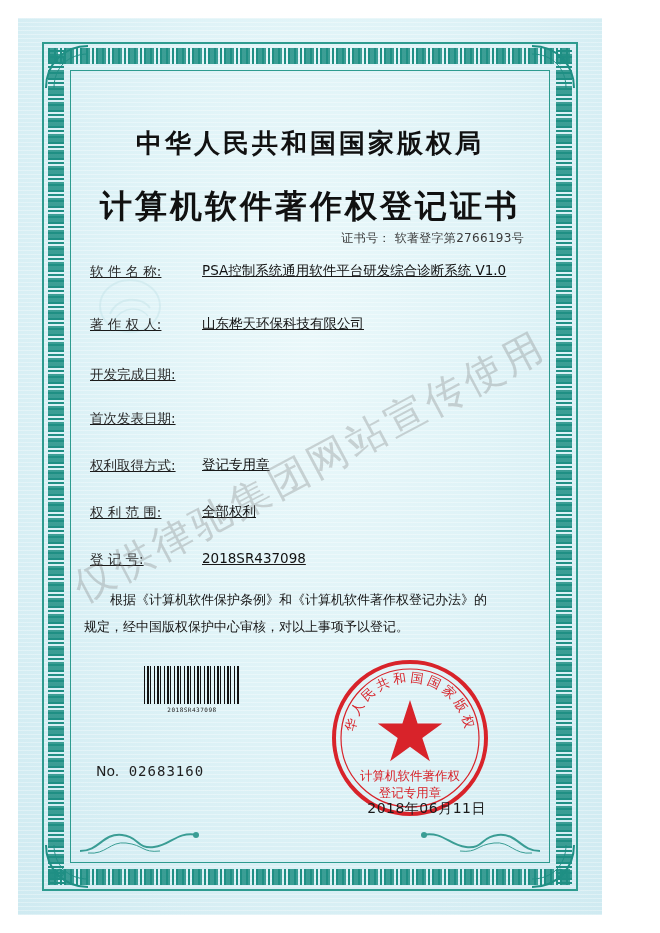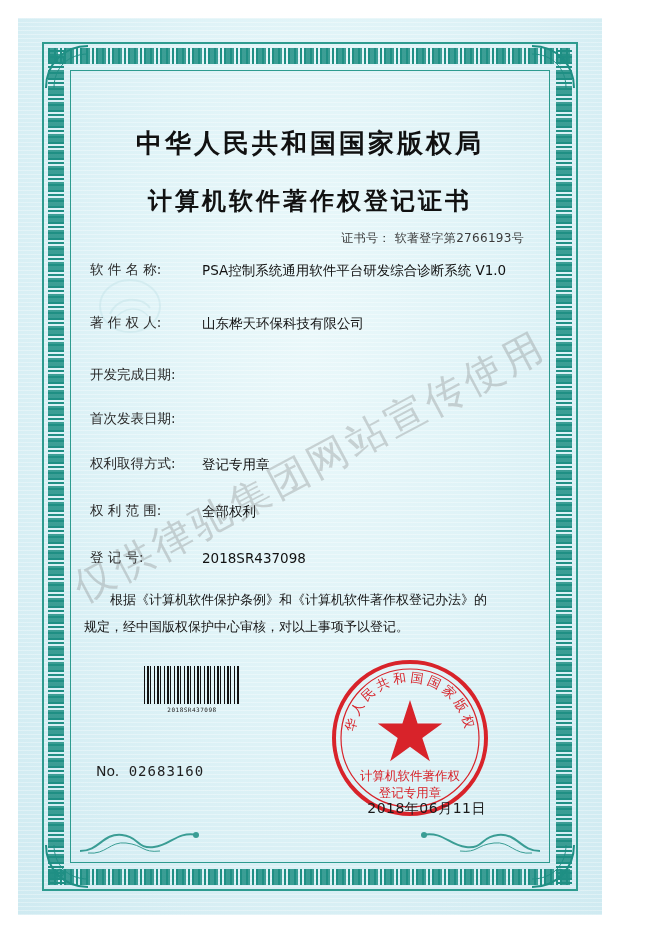"计算机软件著作权登记证书" .title-sub { font-size: 24px -> 32px }
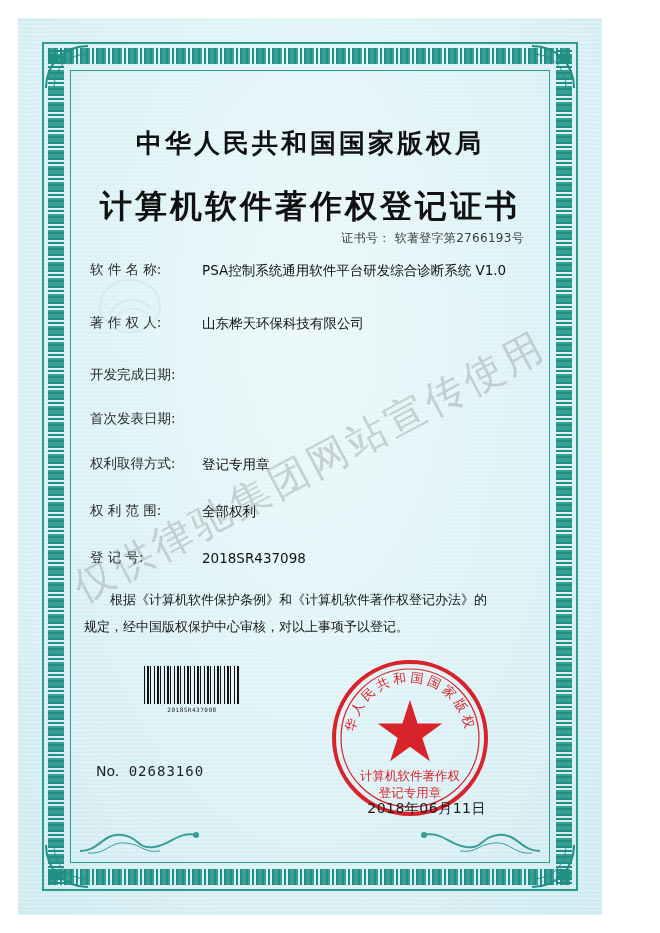"软 件 名 称:" .field-row { align-items: center -> flex-end; text-decoration: none -> underline }
